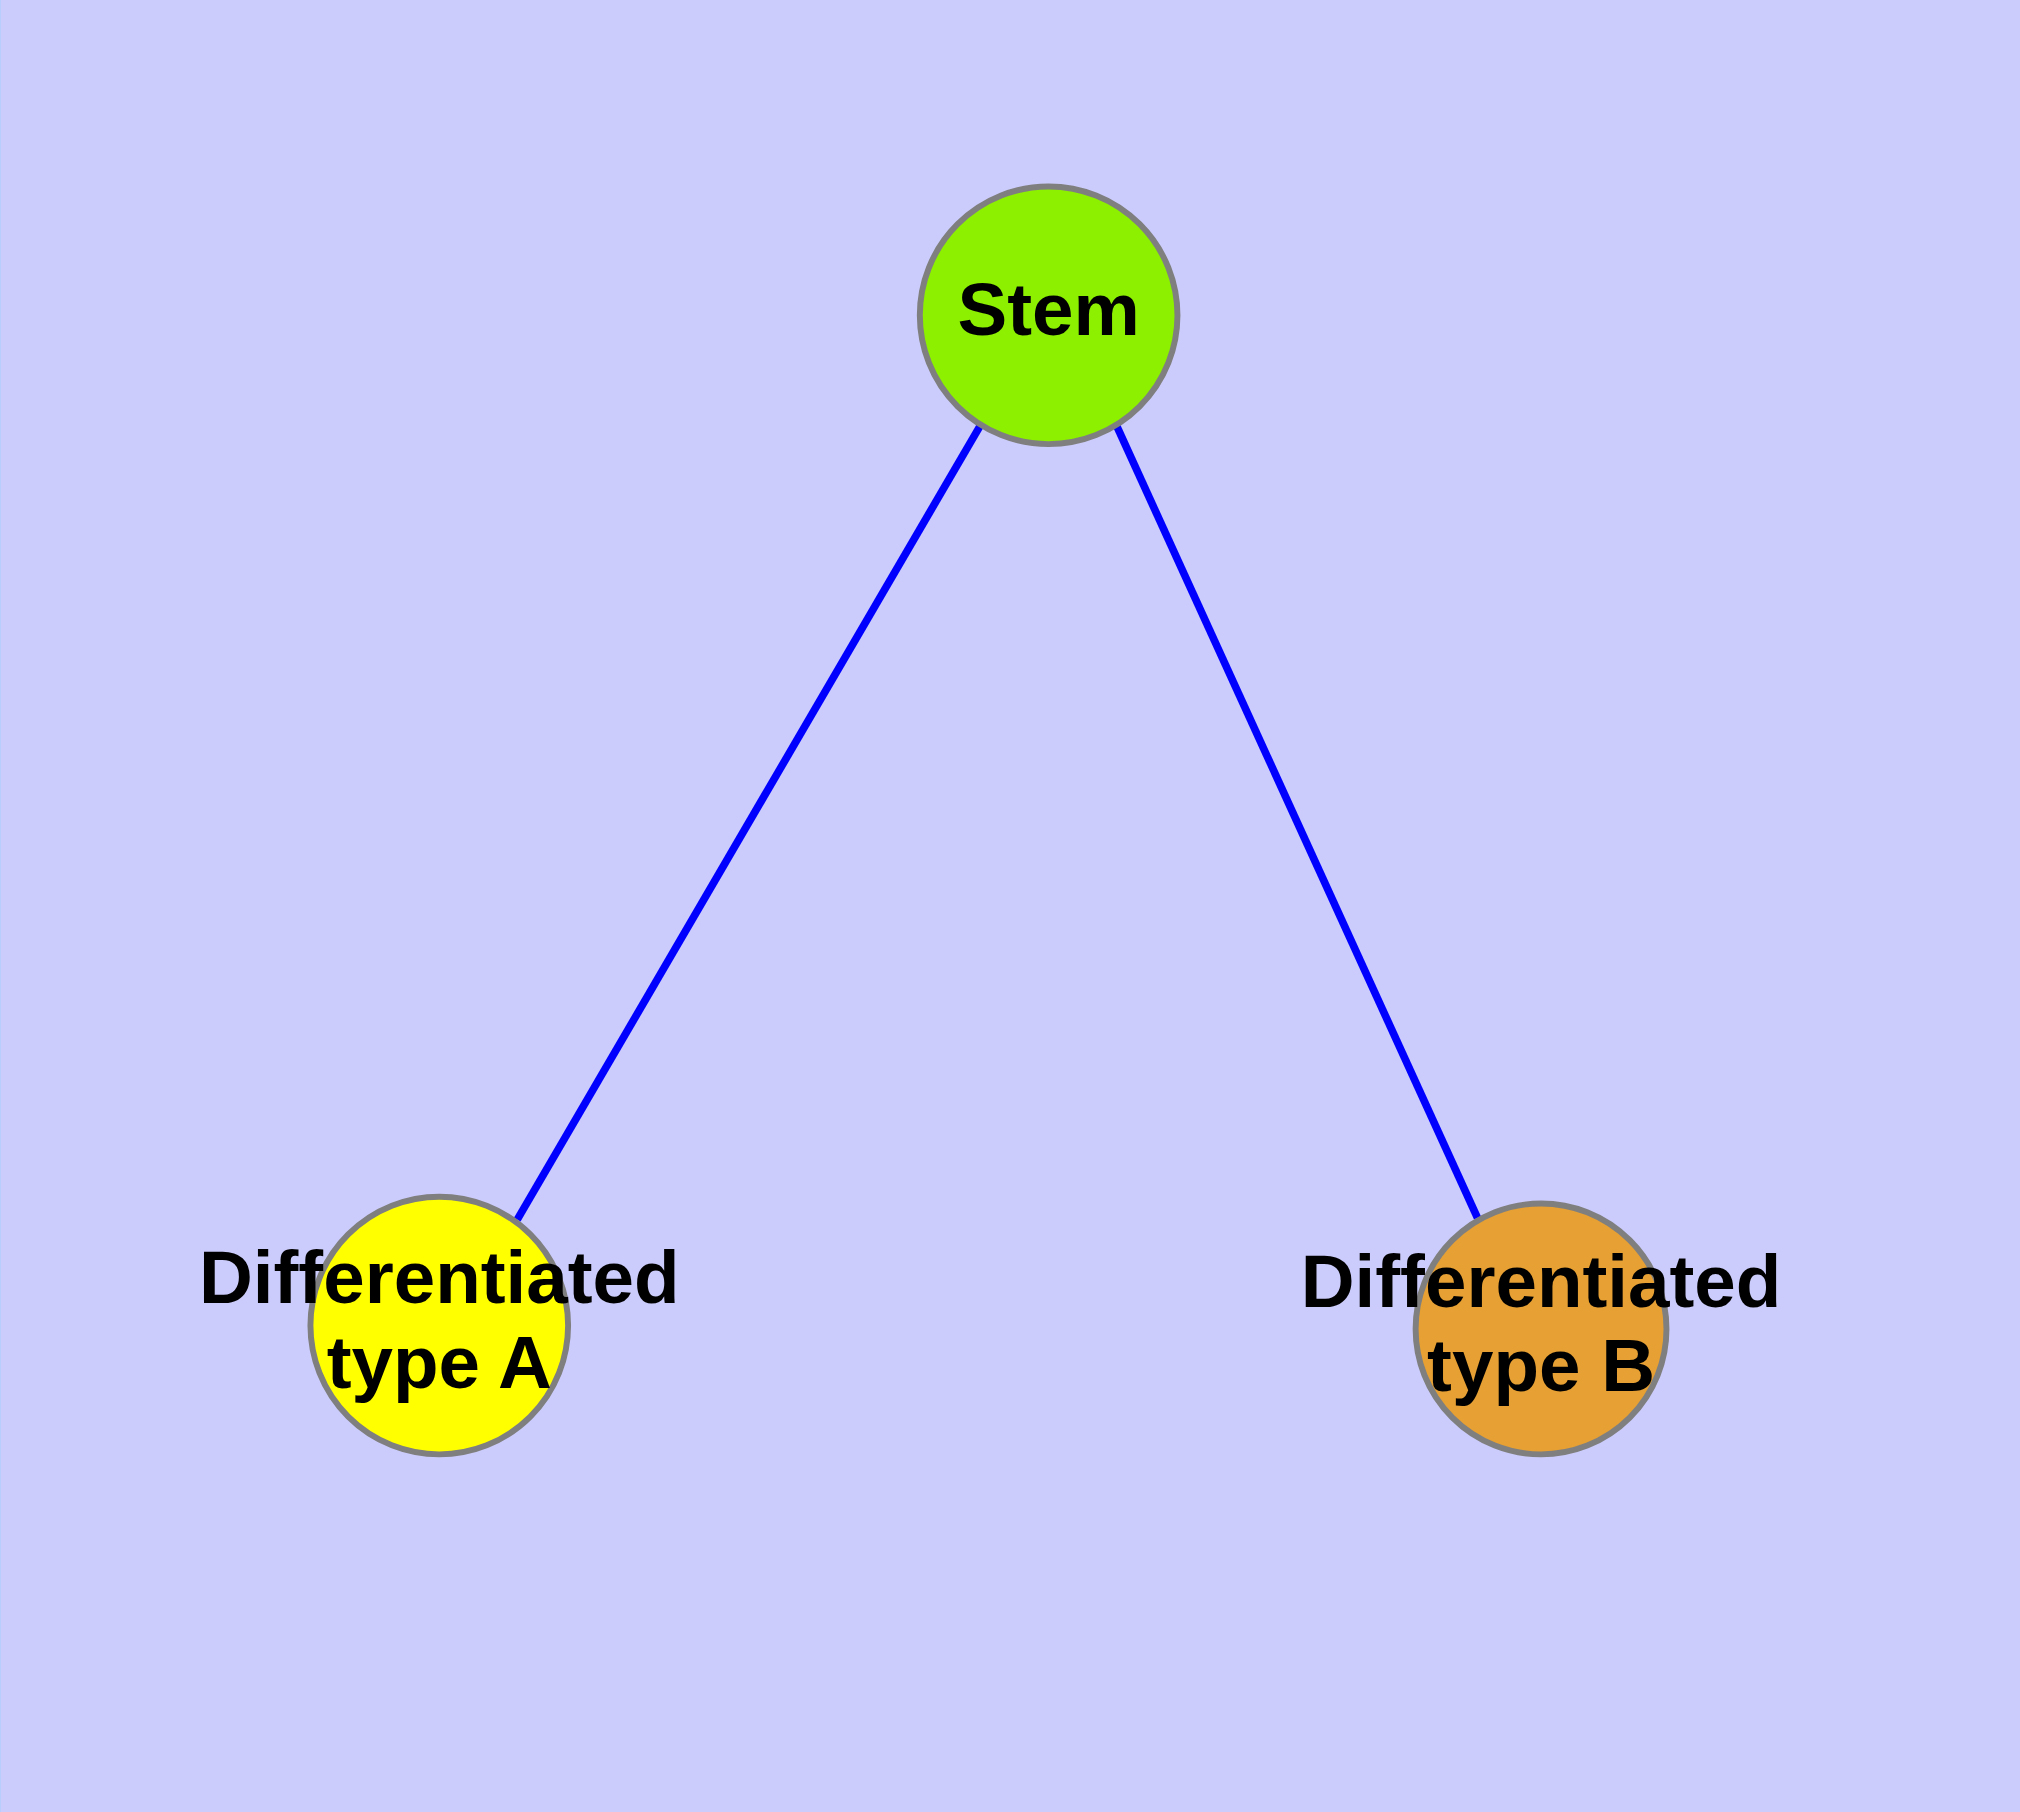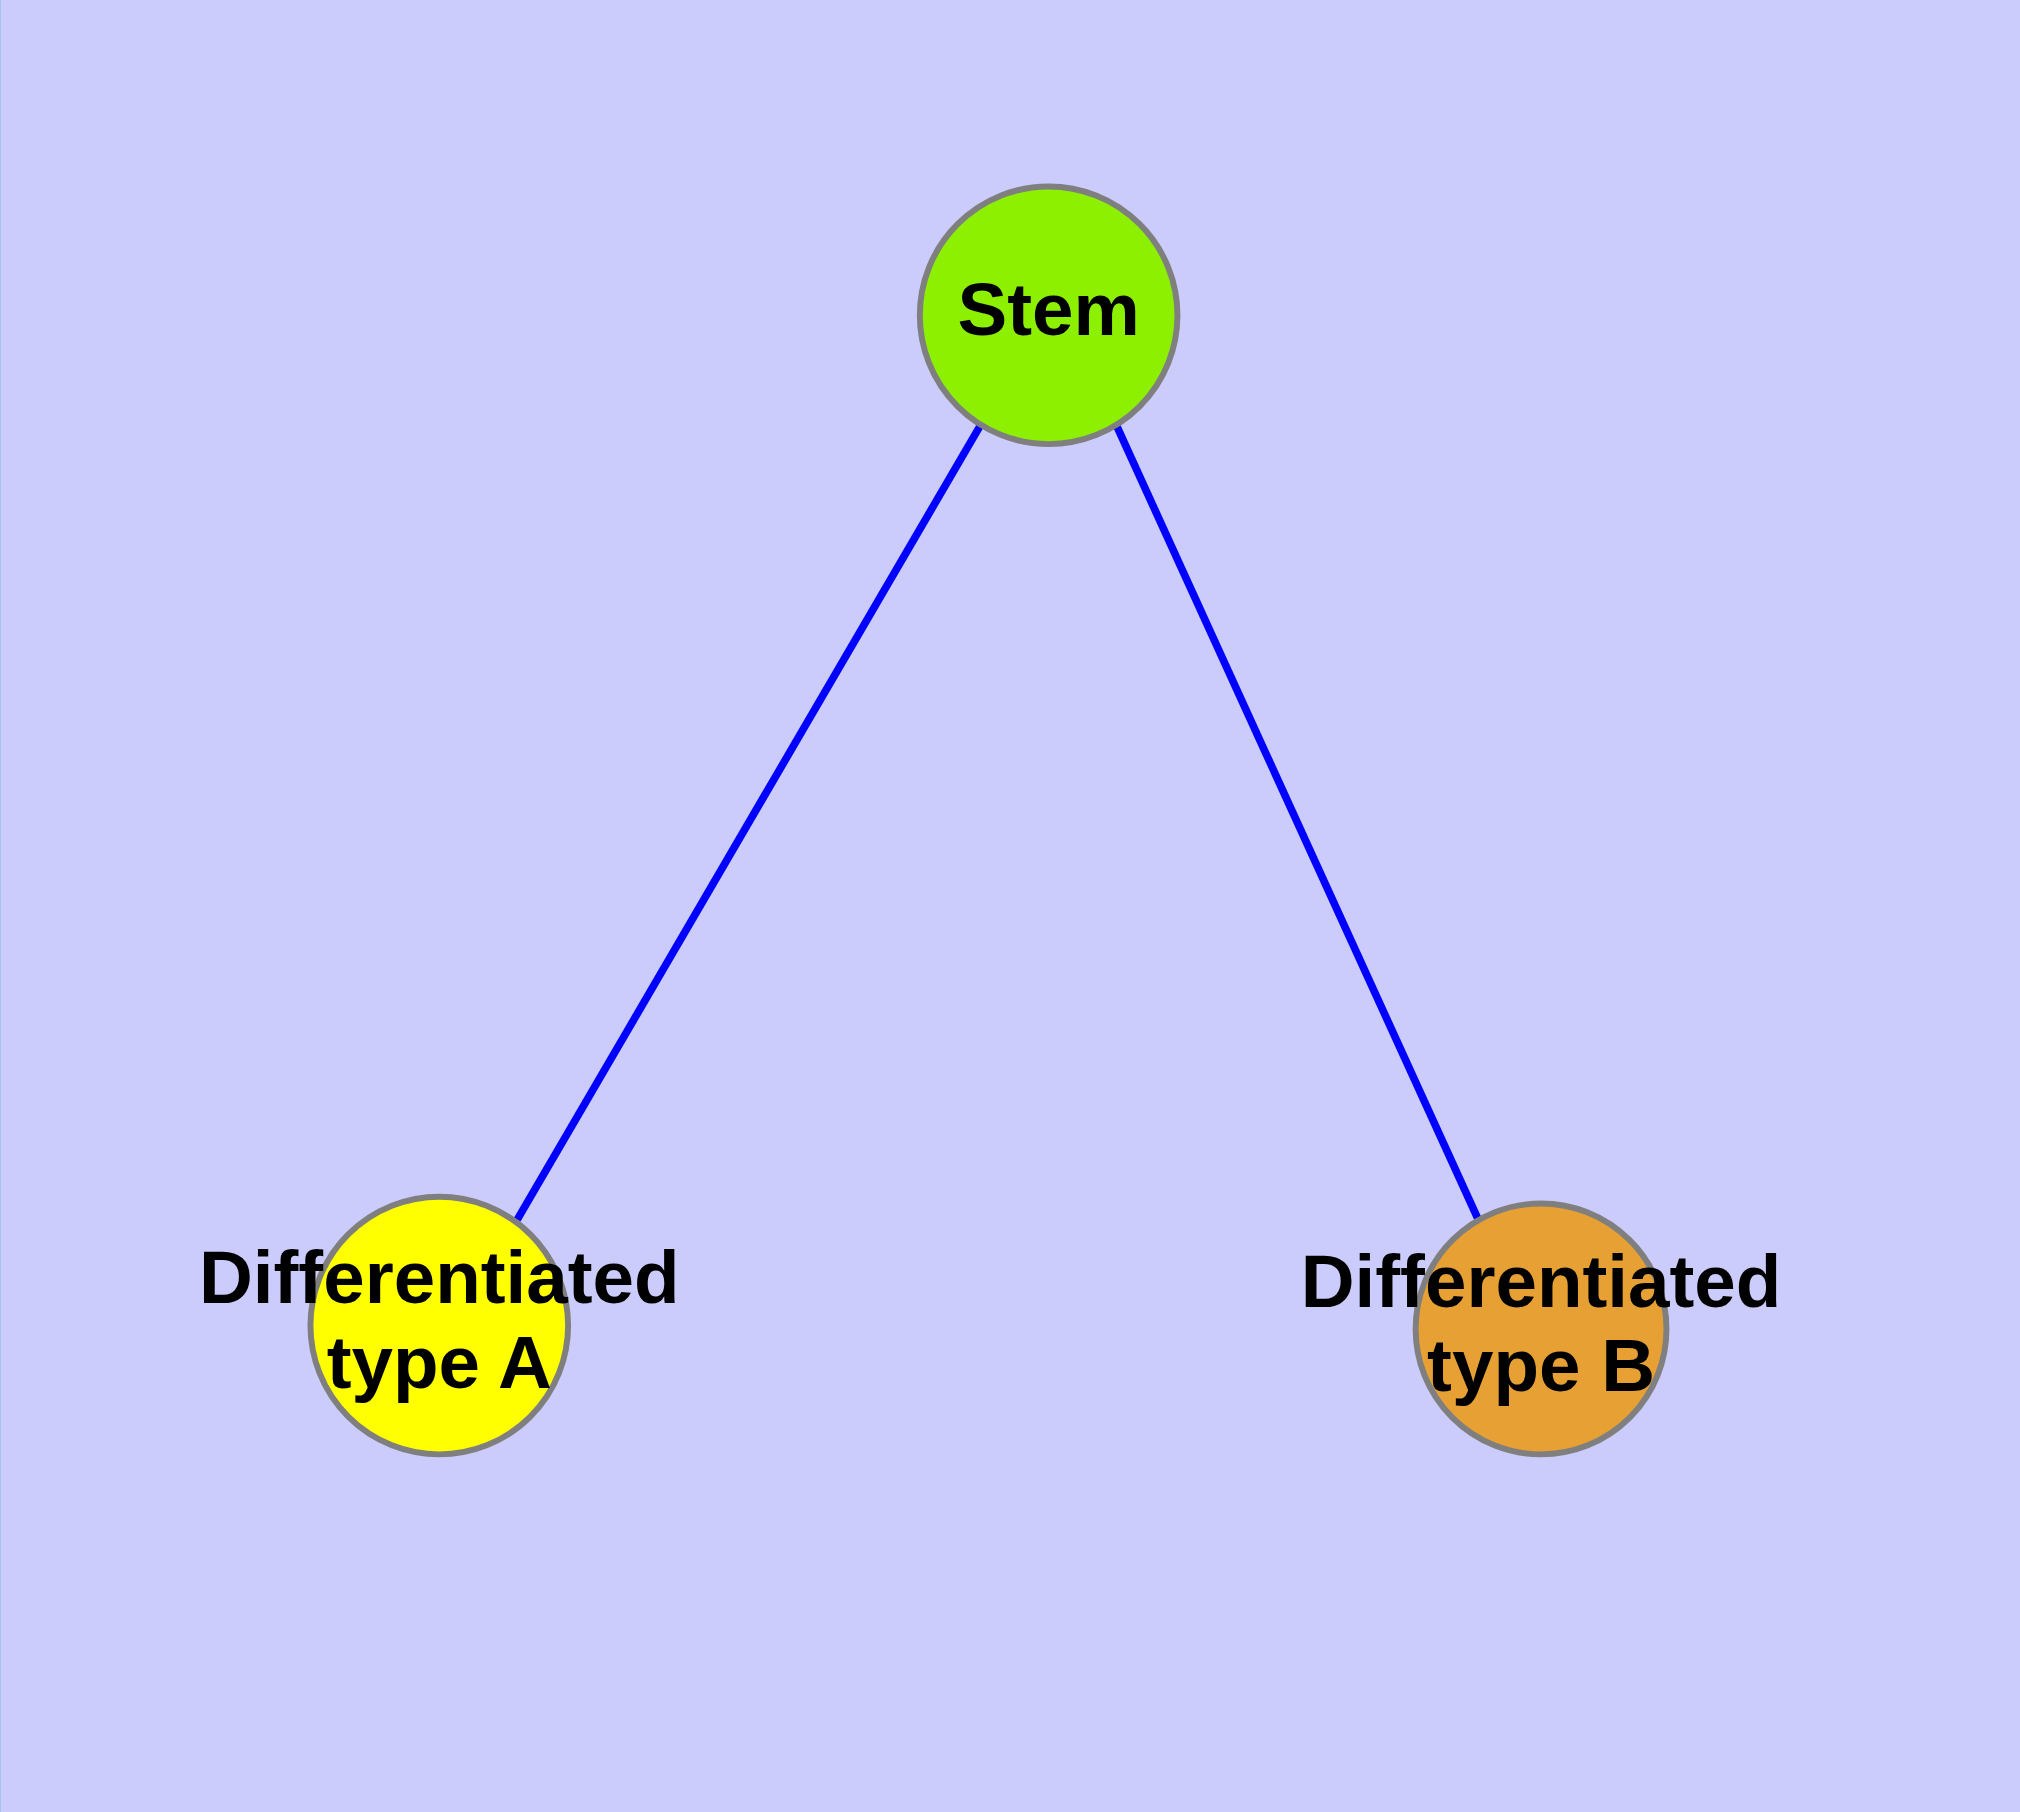"Stem" div { background: #14b8a6 -> #7dd3fc }
